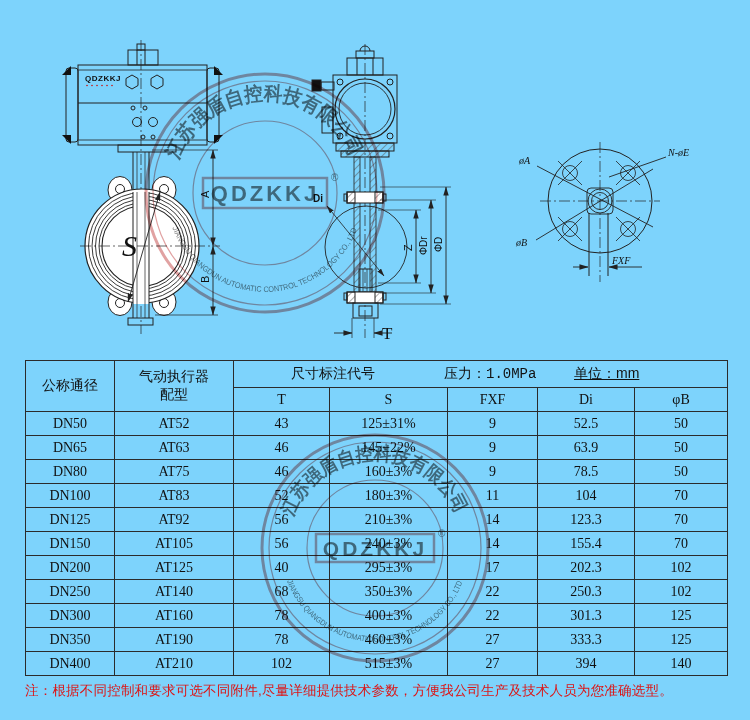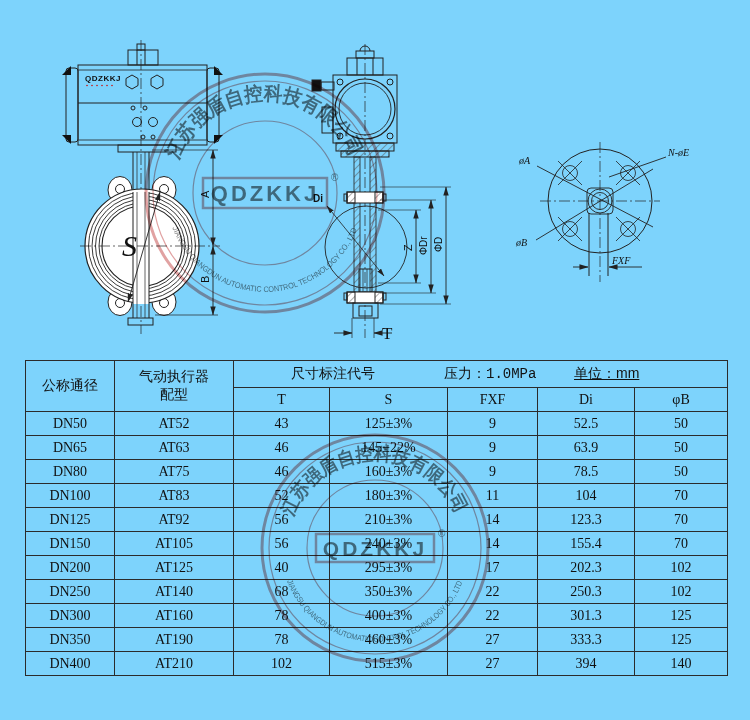"125±3%" td { text: 3% -> 31% }
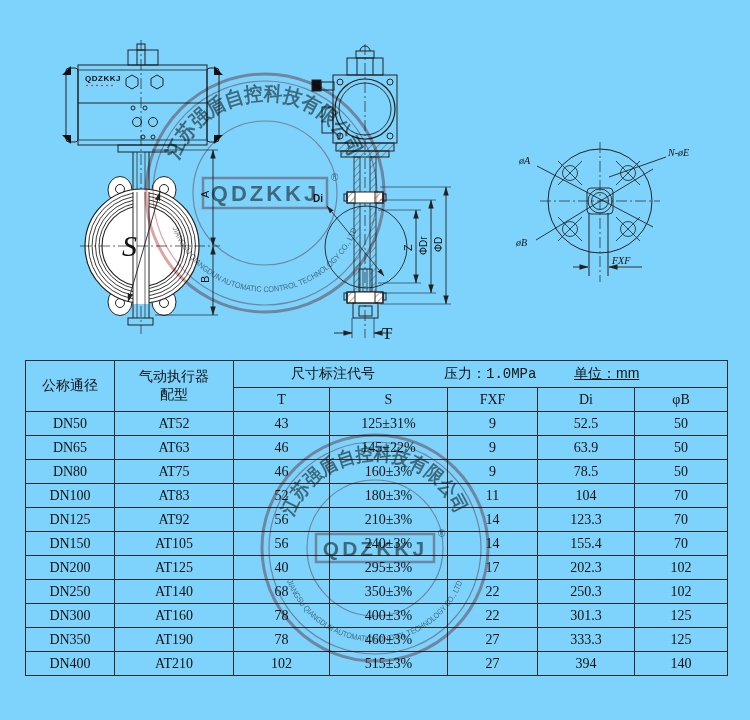"注：根据不同控制和要求可选不同附件,尽量详细提供技术参数，方便我公司生产及技术人" div.note { html: none -> <div>注：根据不同控制和要求可选不同附件,尽量详细提供技术参数，方便我公司生产及技术人员为您准确选型。</div> }
